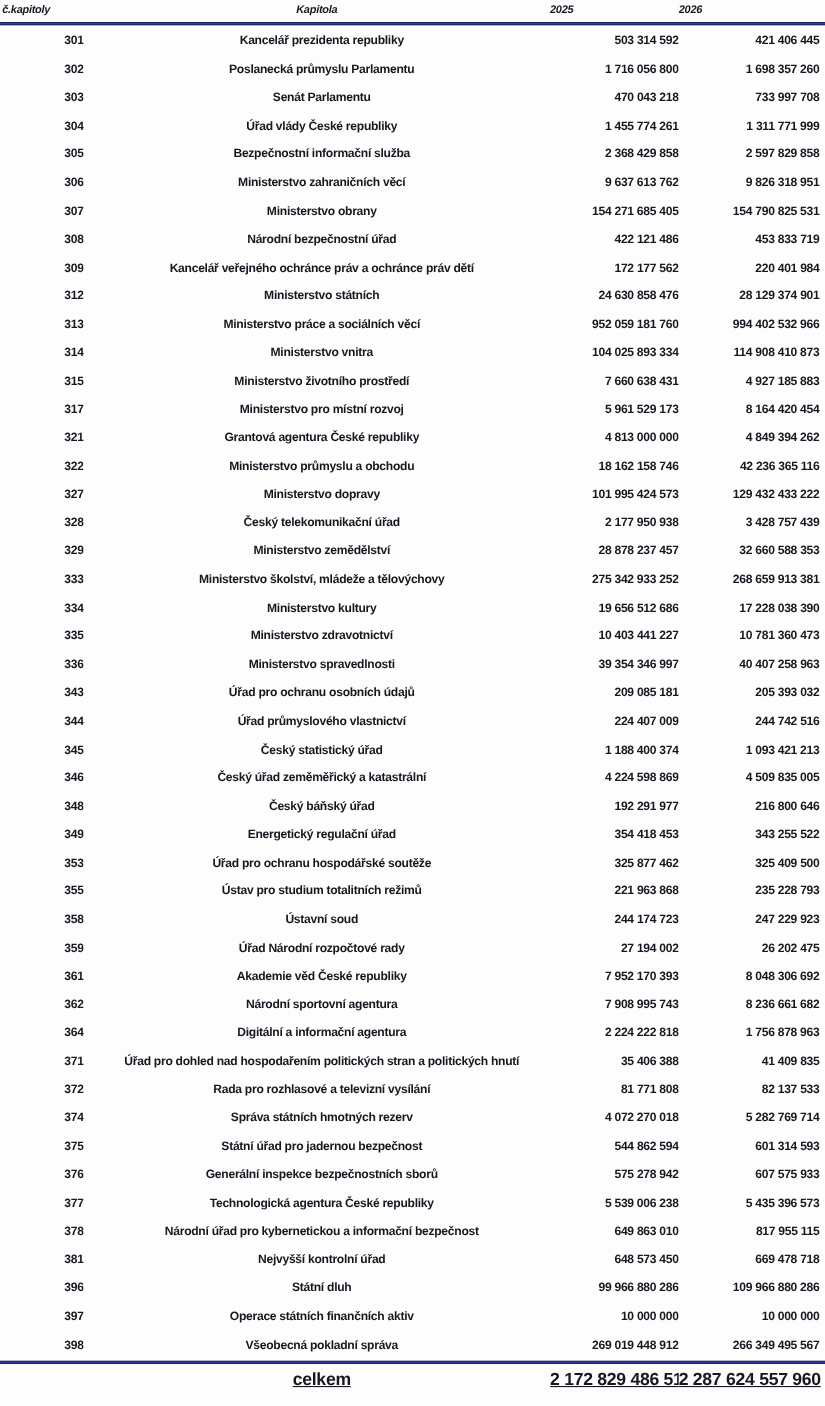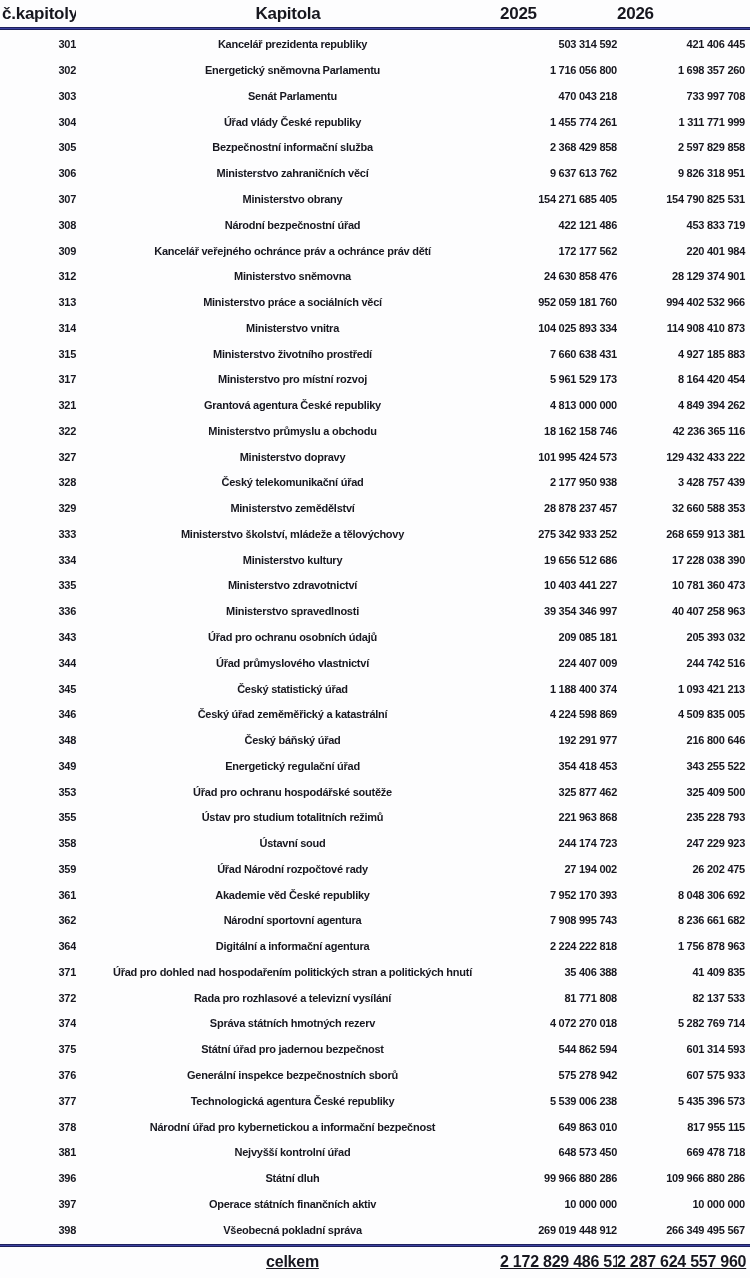"č.kapitoly" thead th { font-size: 17px -> 10px; font-style: none -> italic }
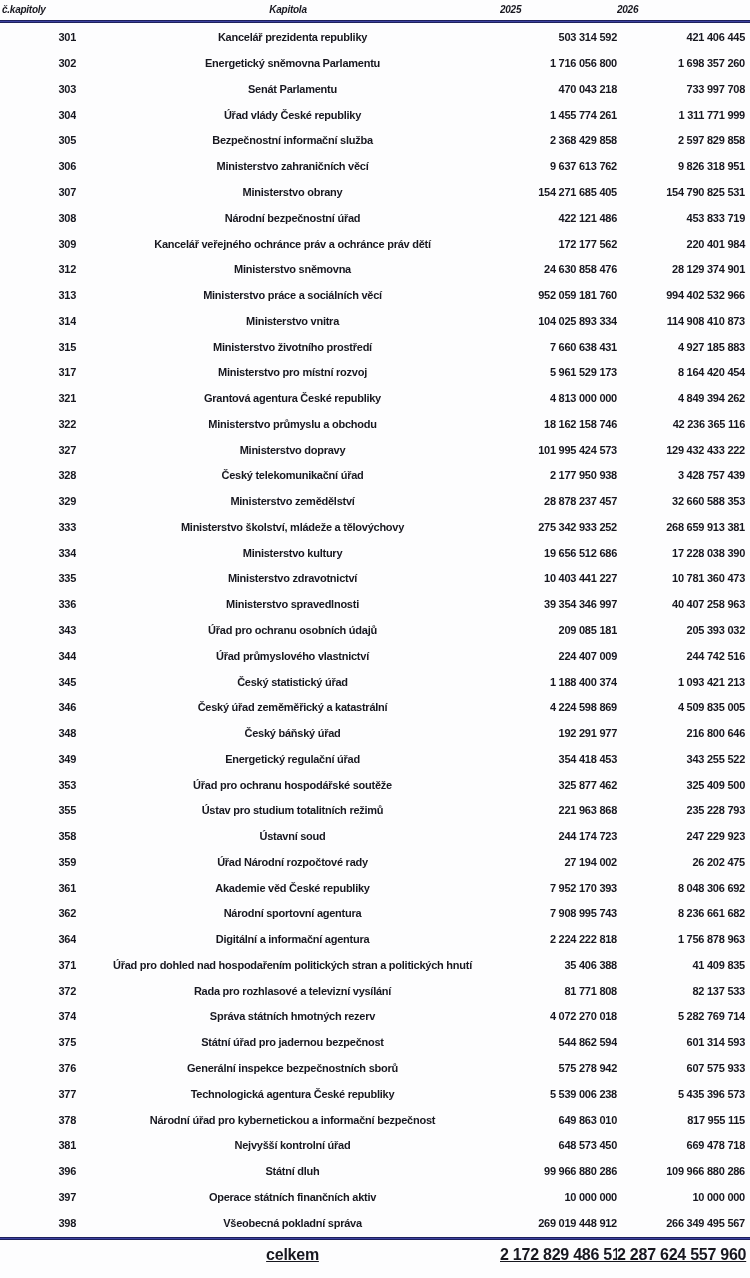"Energetický sněmovna Parlamentu" td.c-name { text: Energetický sněmovna -> Poslanecká průmyslu }
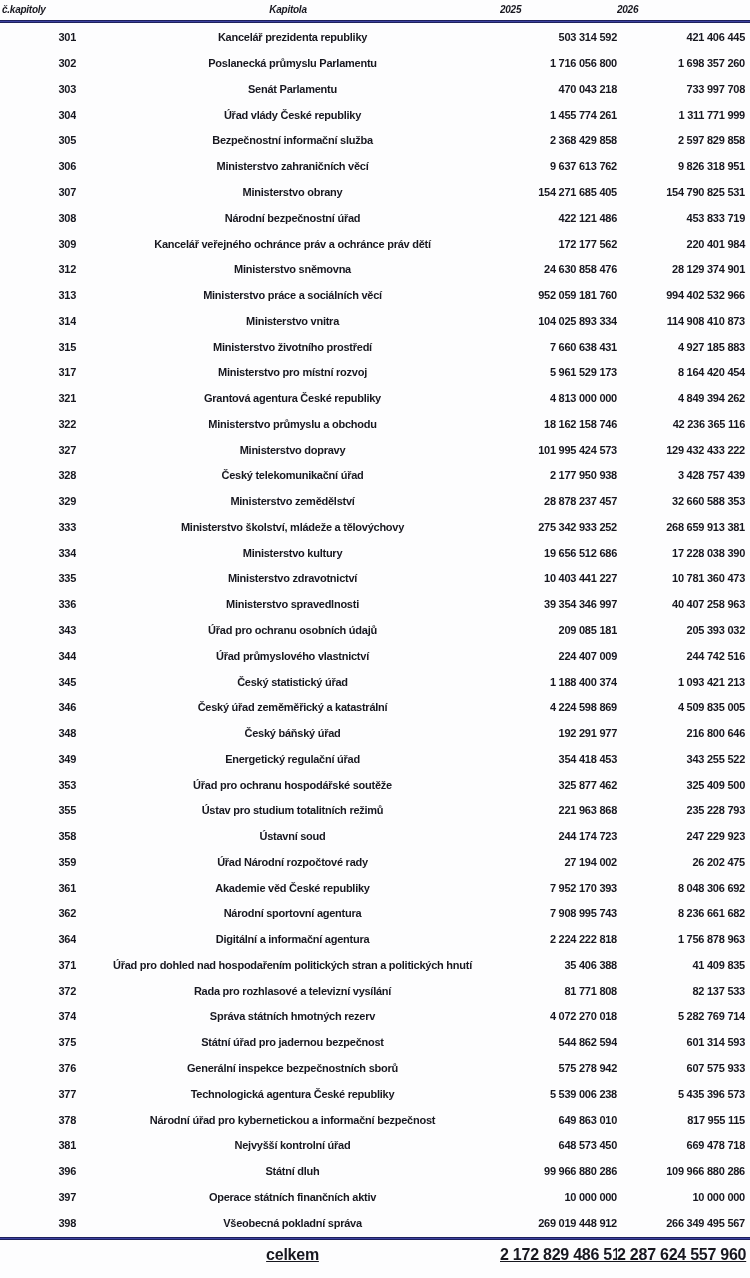"Ministerstvo sněmovna" td.c-name { text: sněmovna -> státních }
